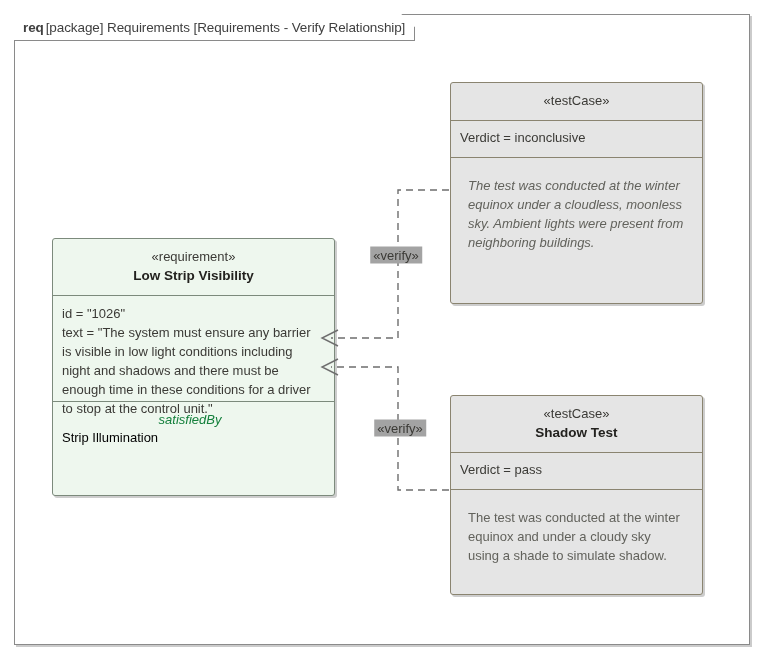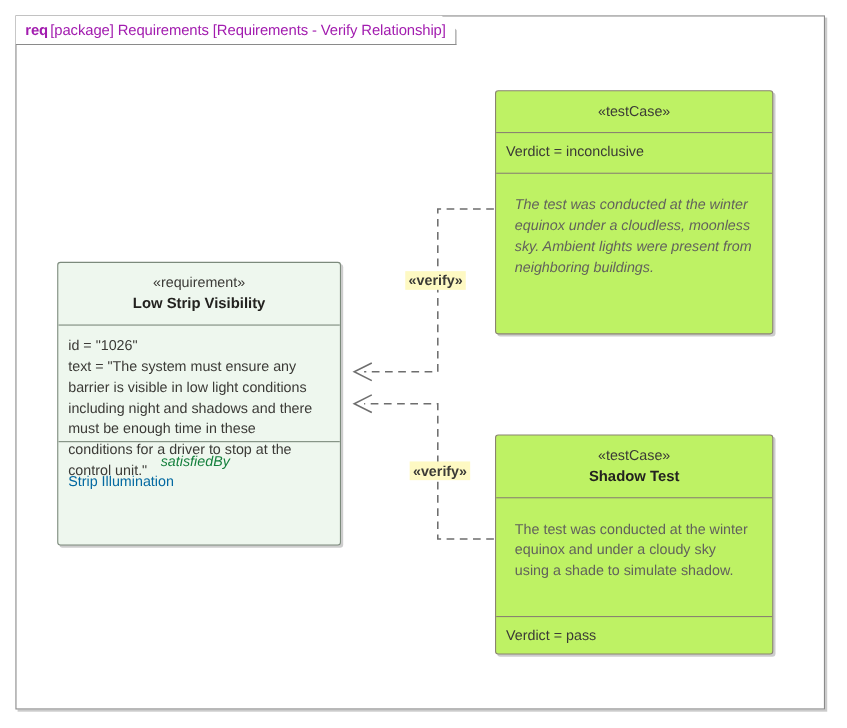"req" .frame-tab { color: #a21caf -> #404040 }
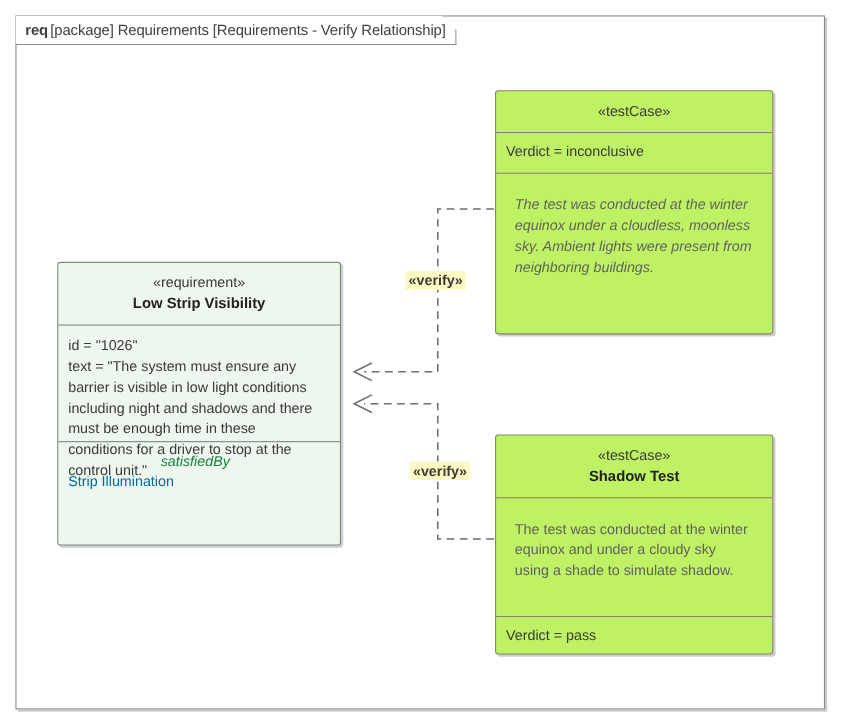"«testCase»" .node.testcase { background: #bef264 -> #e5e5e5 }
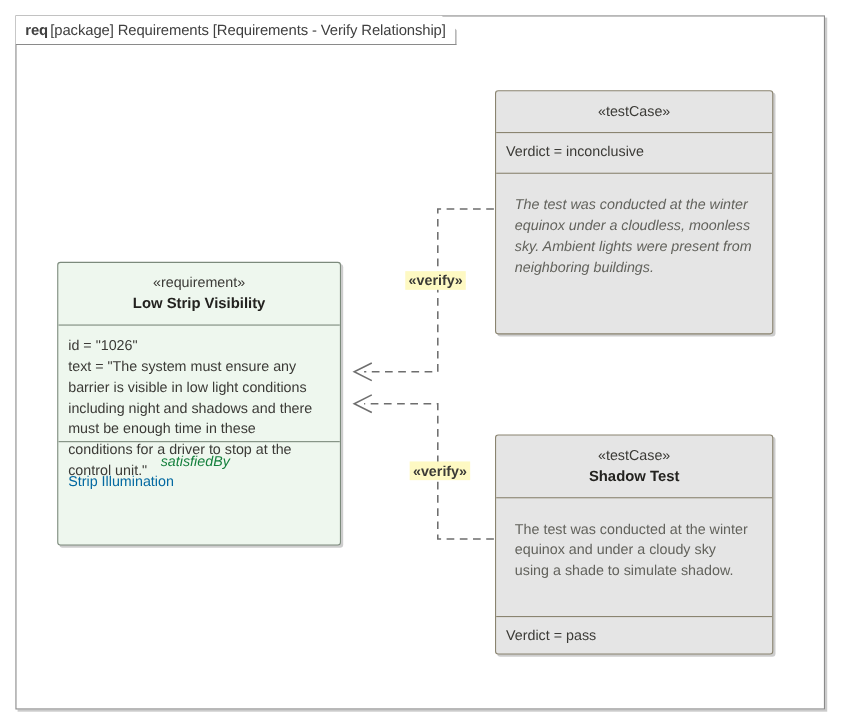"«requirement»" div.node { width: 258px -> 283px }
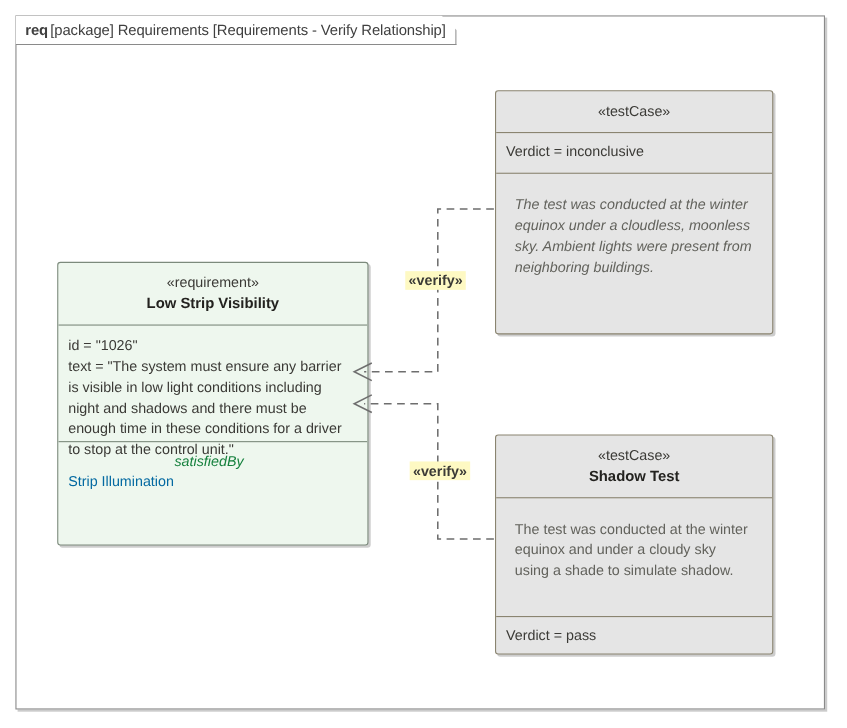"«verify»" .edge-label { background: #fef9c3 -> #a3a3a3; font-weight: bold -> none }
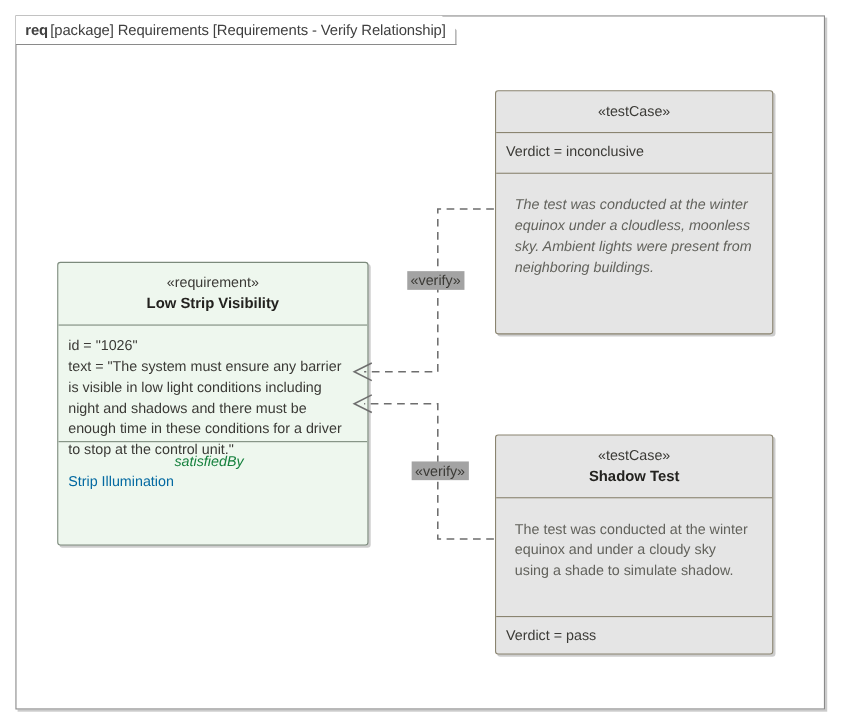"Strip Illumination" .satisfied-value { color: #0369a1 -> #000000 }
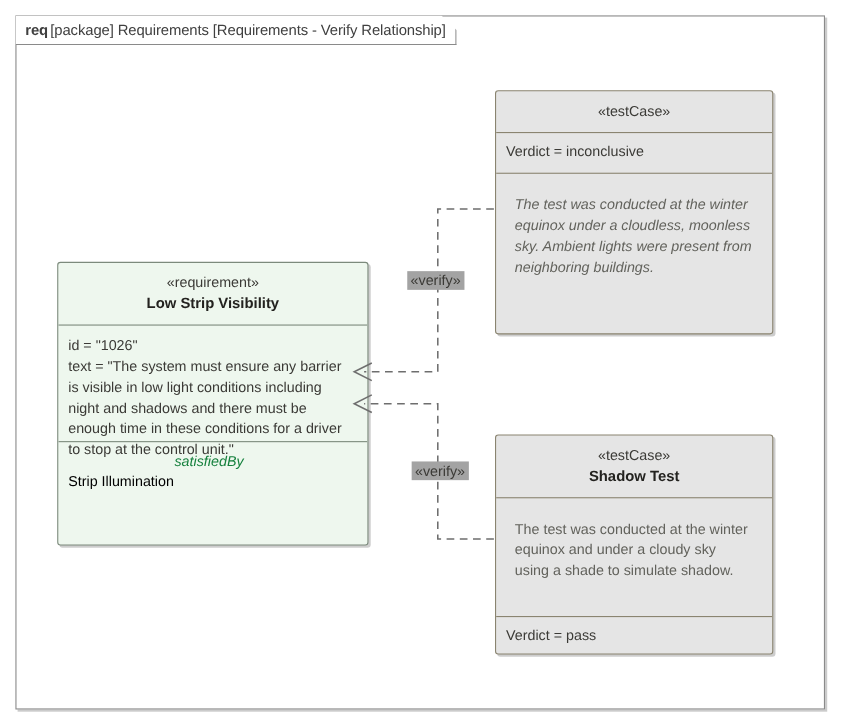"The test was conducted at the winter equinox and" div.compartment { order: before "Verdict = pass" -> after "Verdict = pass" }
